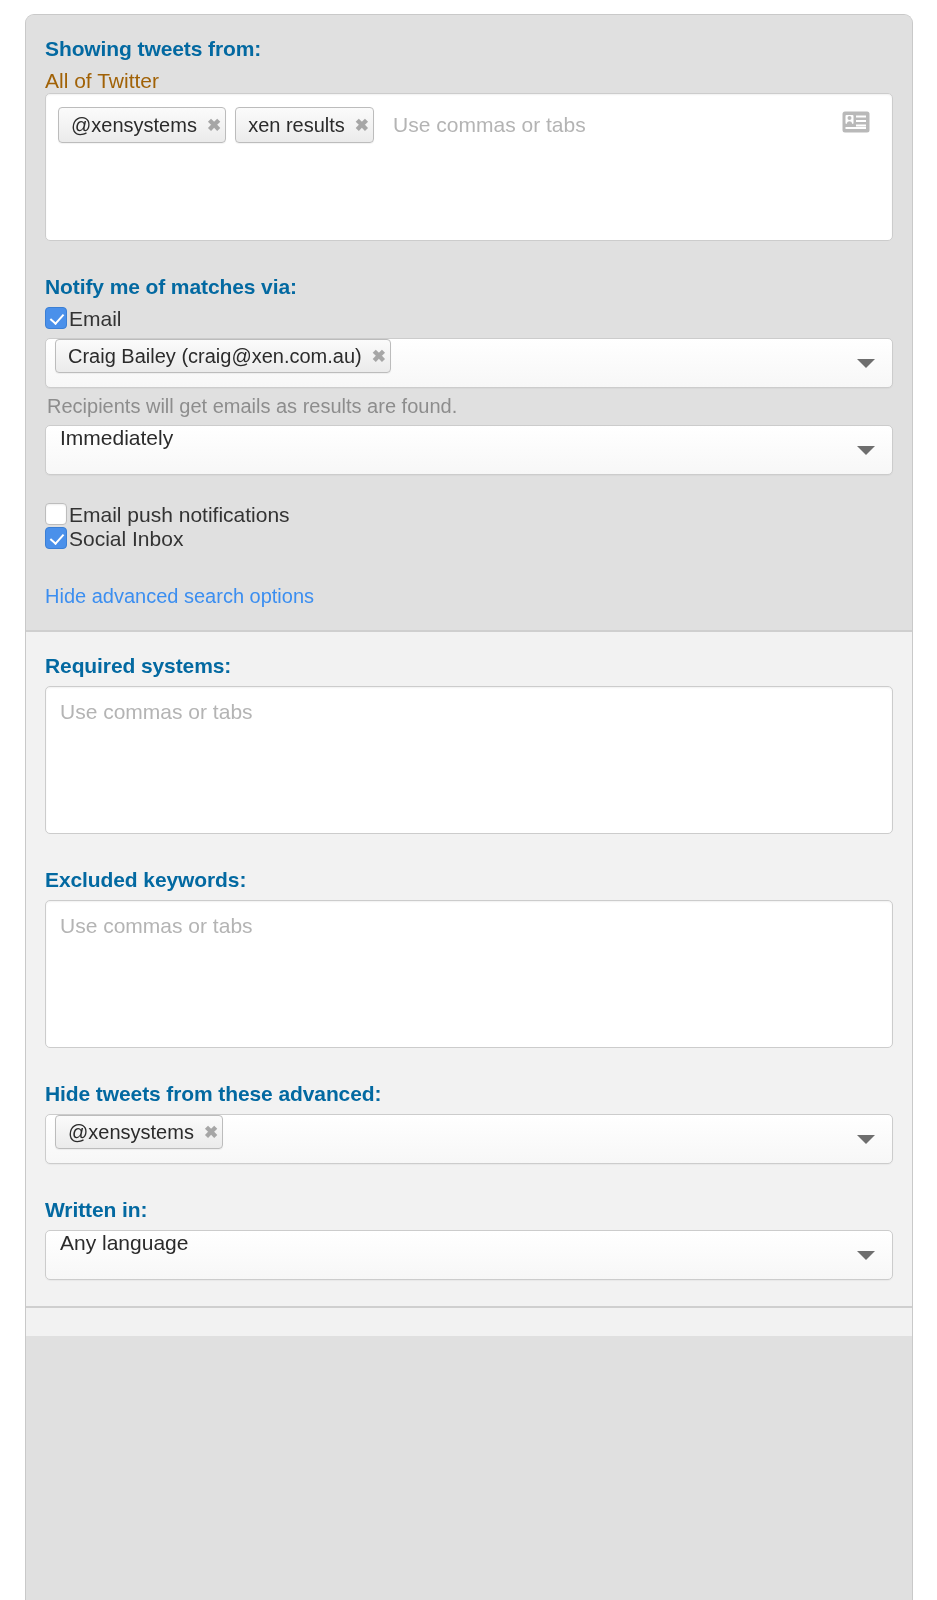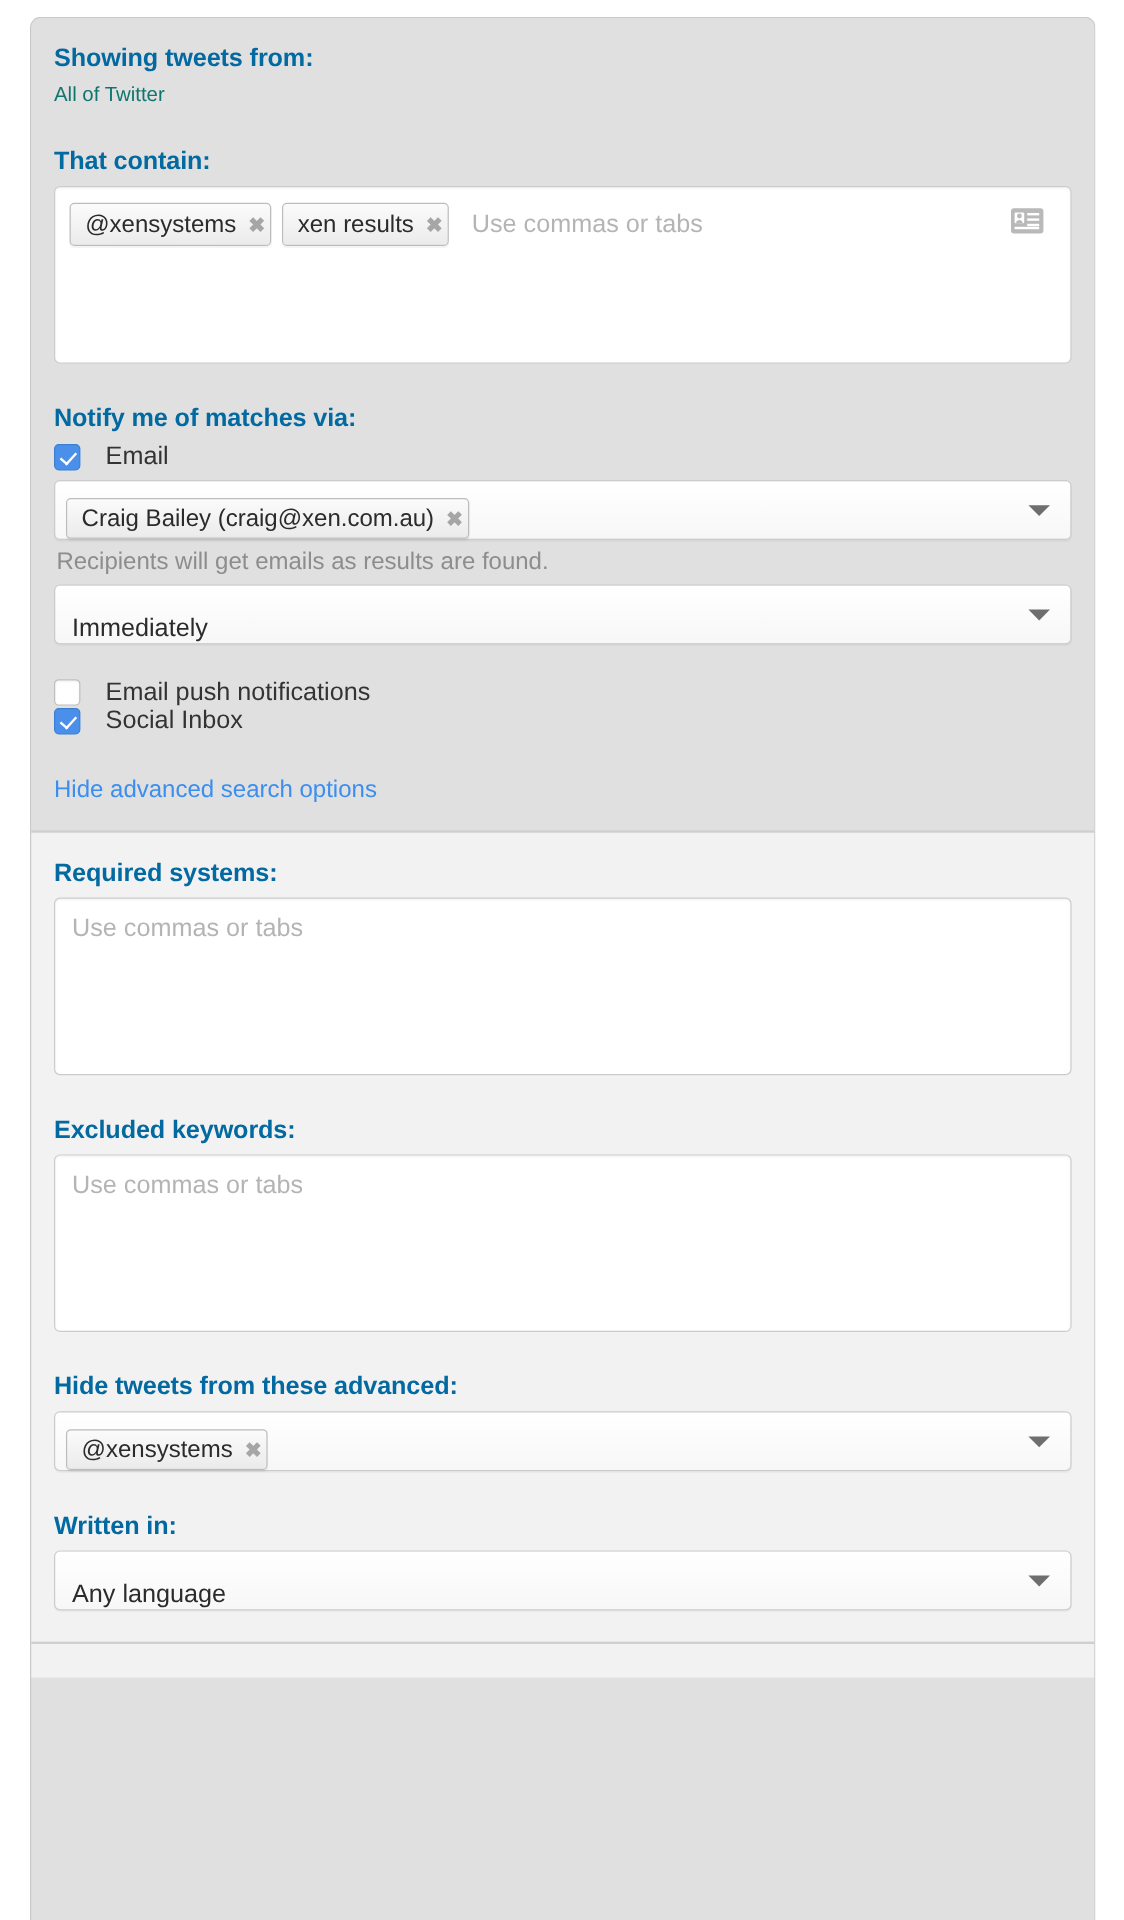"All of Twitter" .static-value { color: #0f766e -> #a16207; font-size: 17px -> 21px }
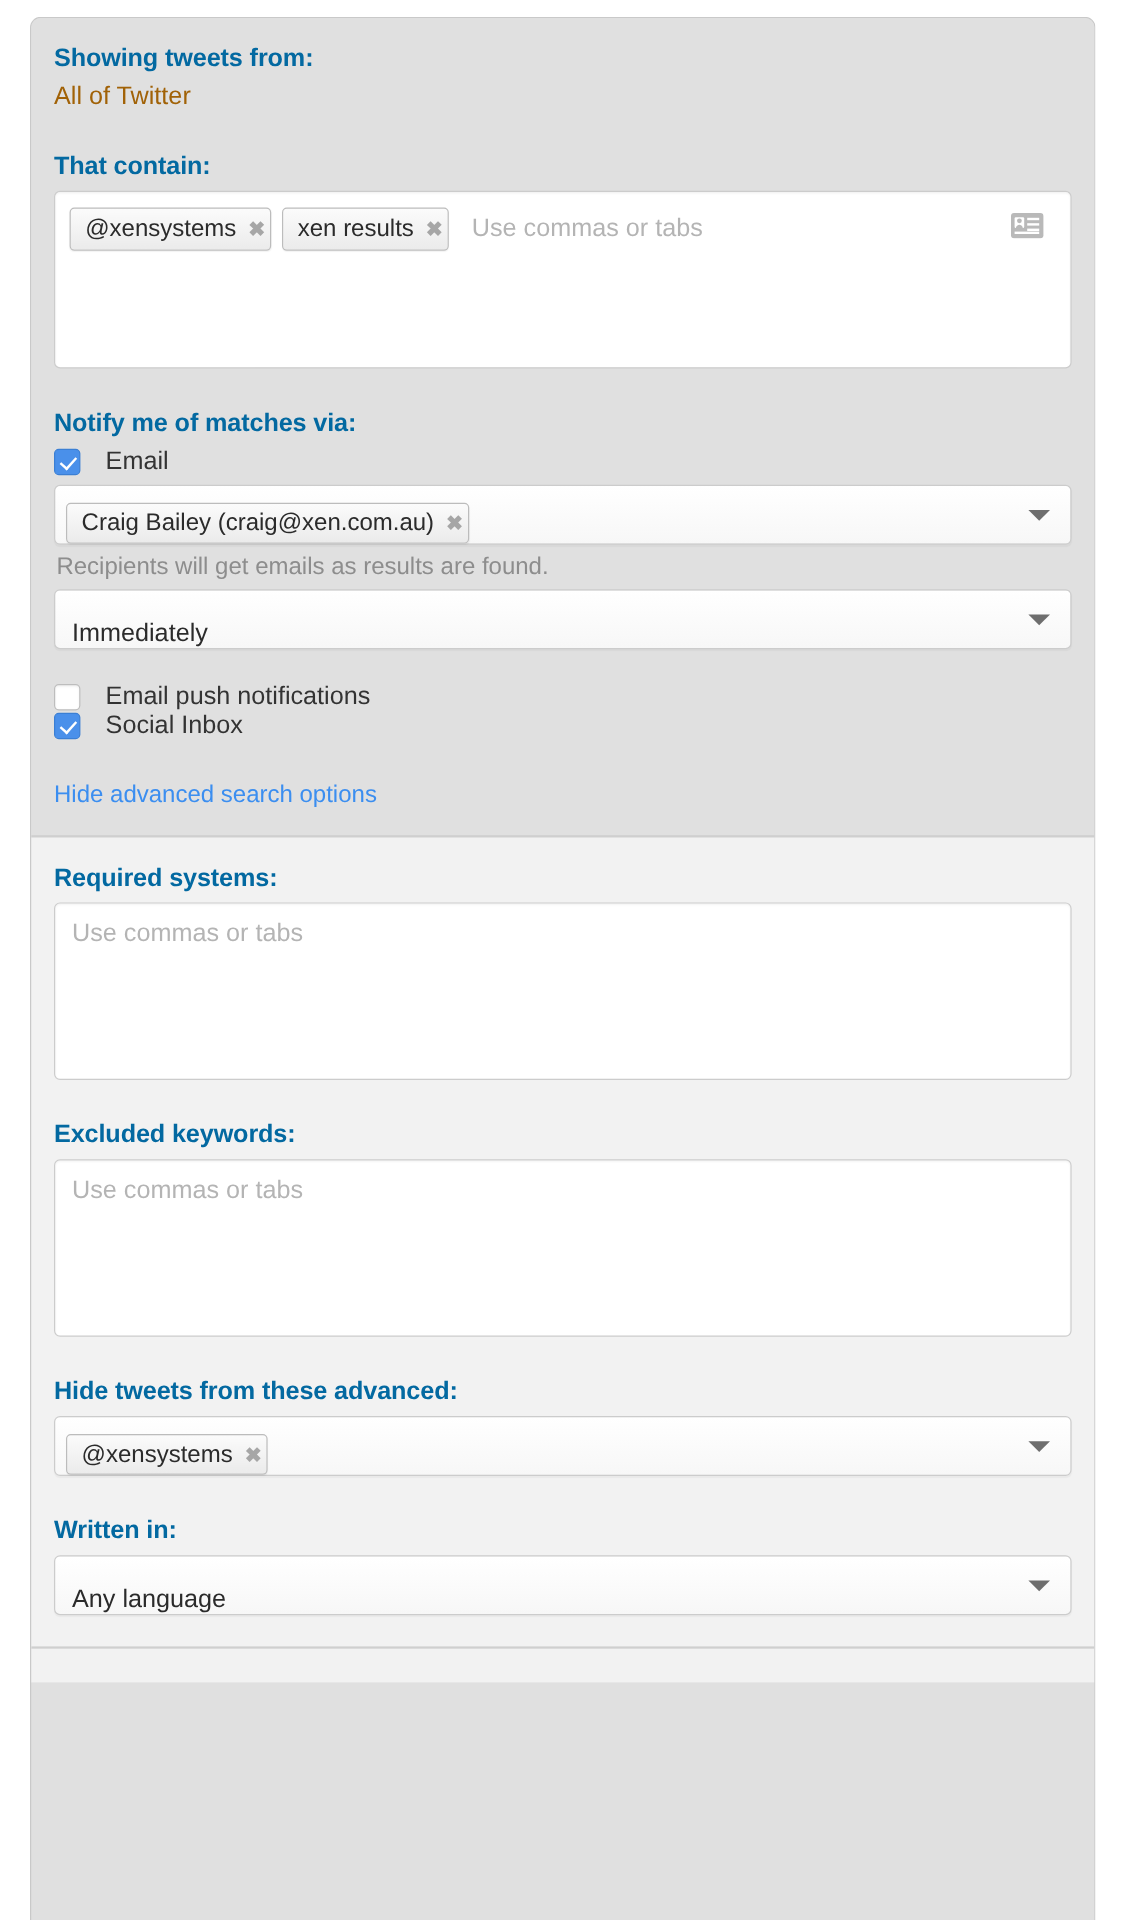"That contain:" div.field-label { html: <div>That contain:</div> -> none }
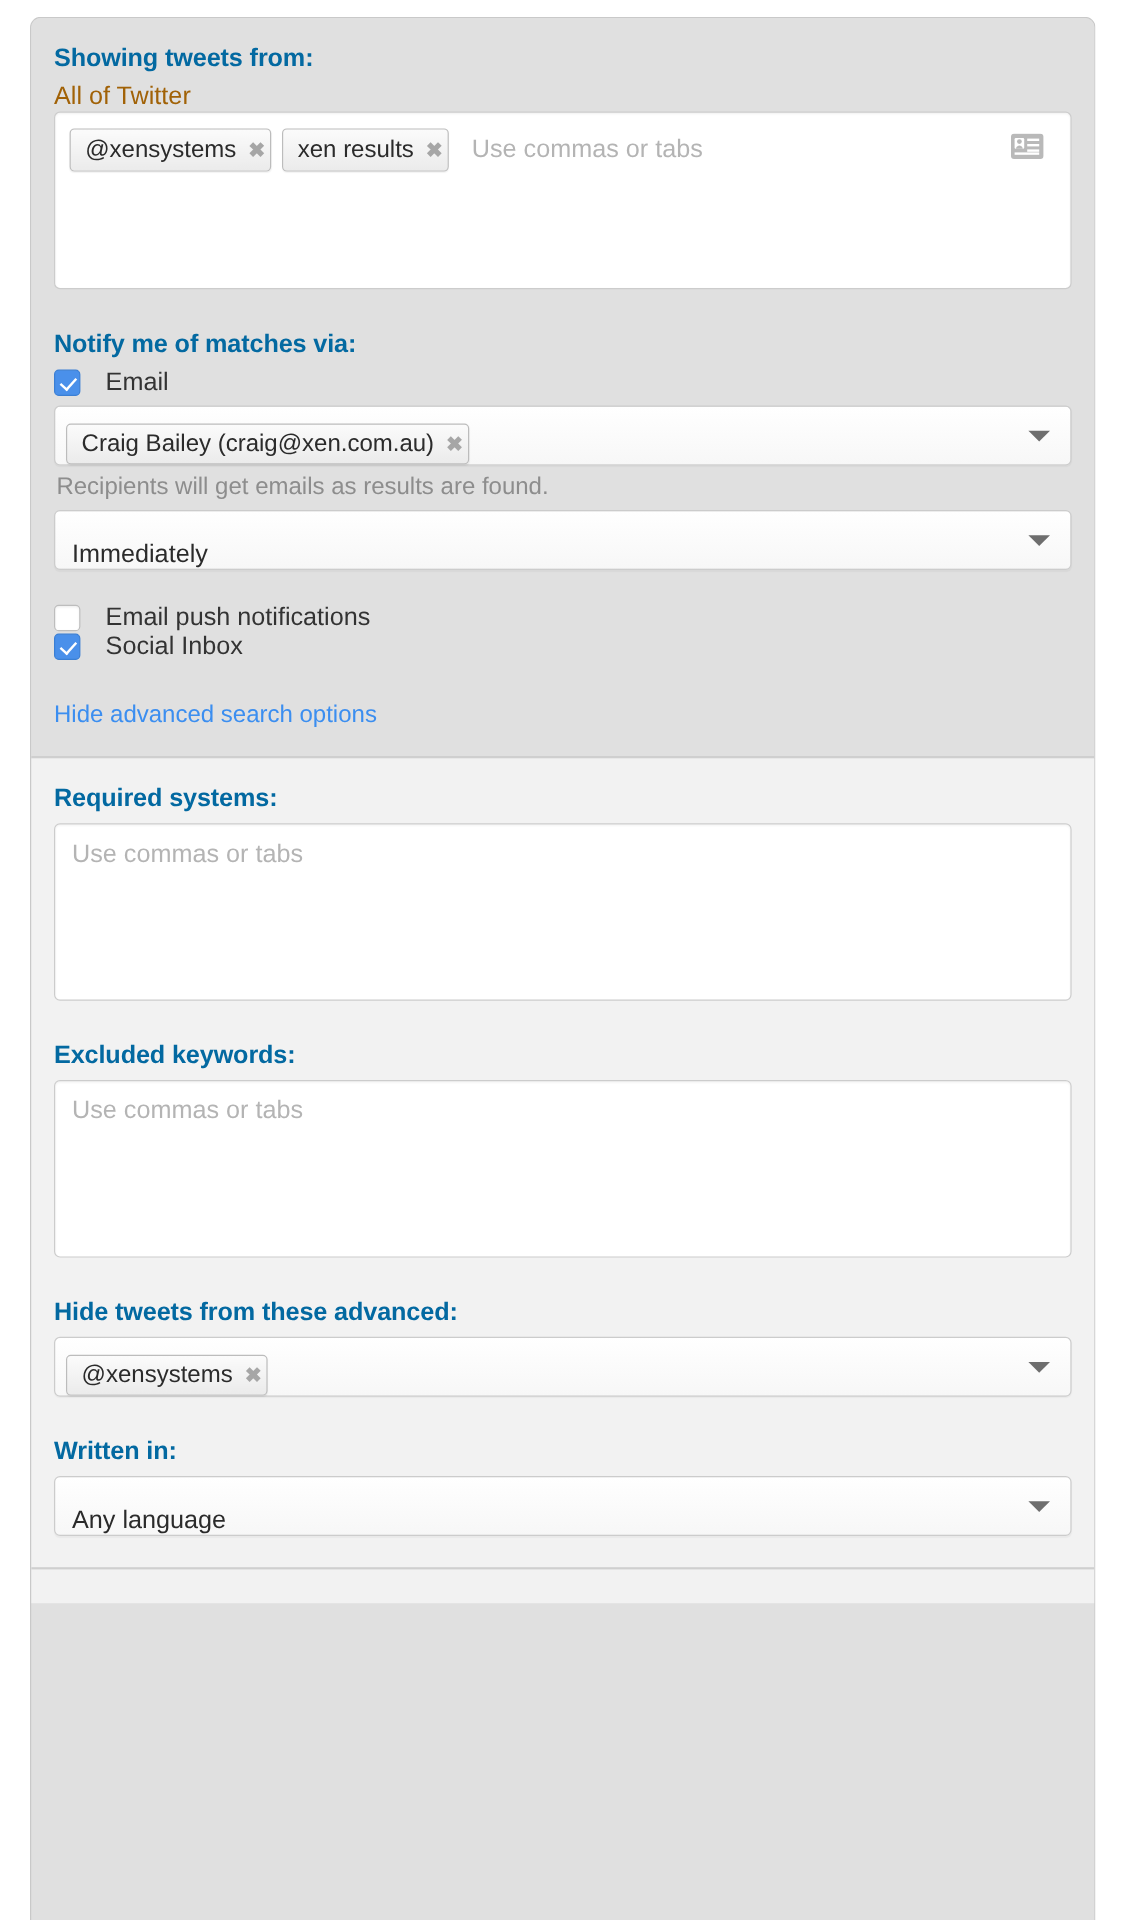"Email" .check-row { align-items: center -> none; gap: 21px -> 2px }
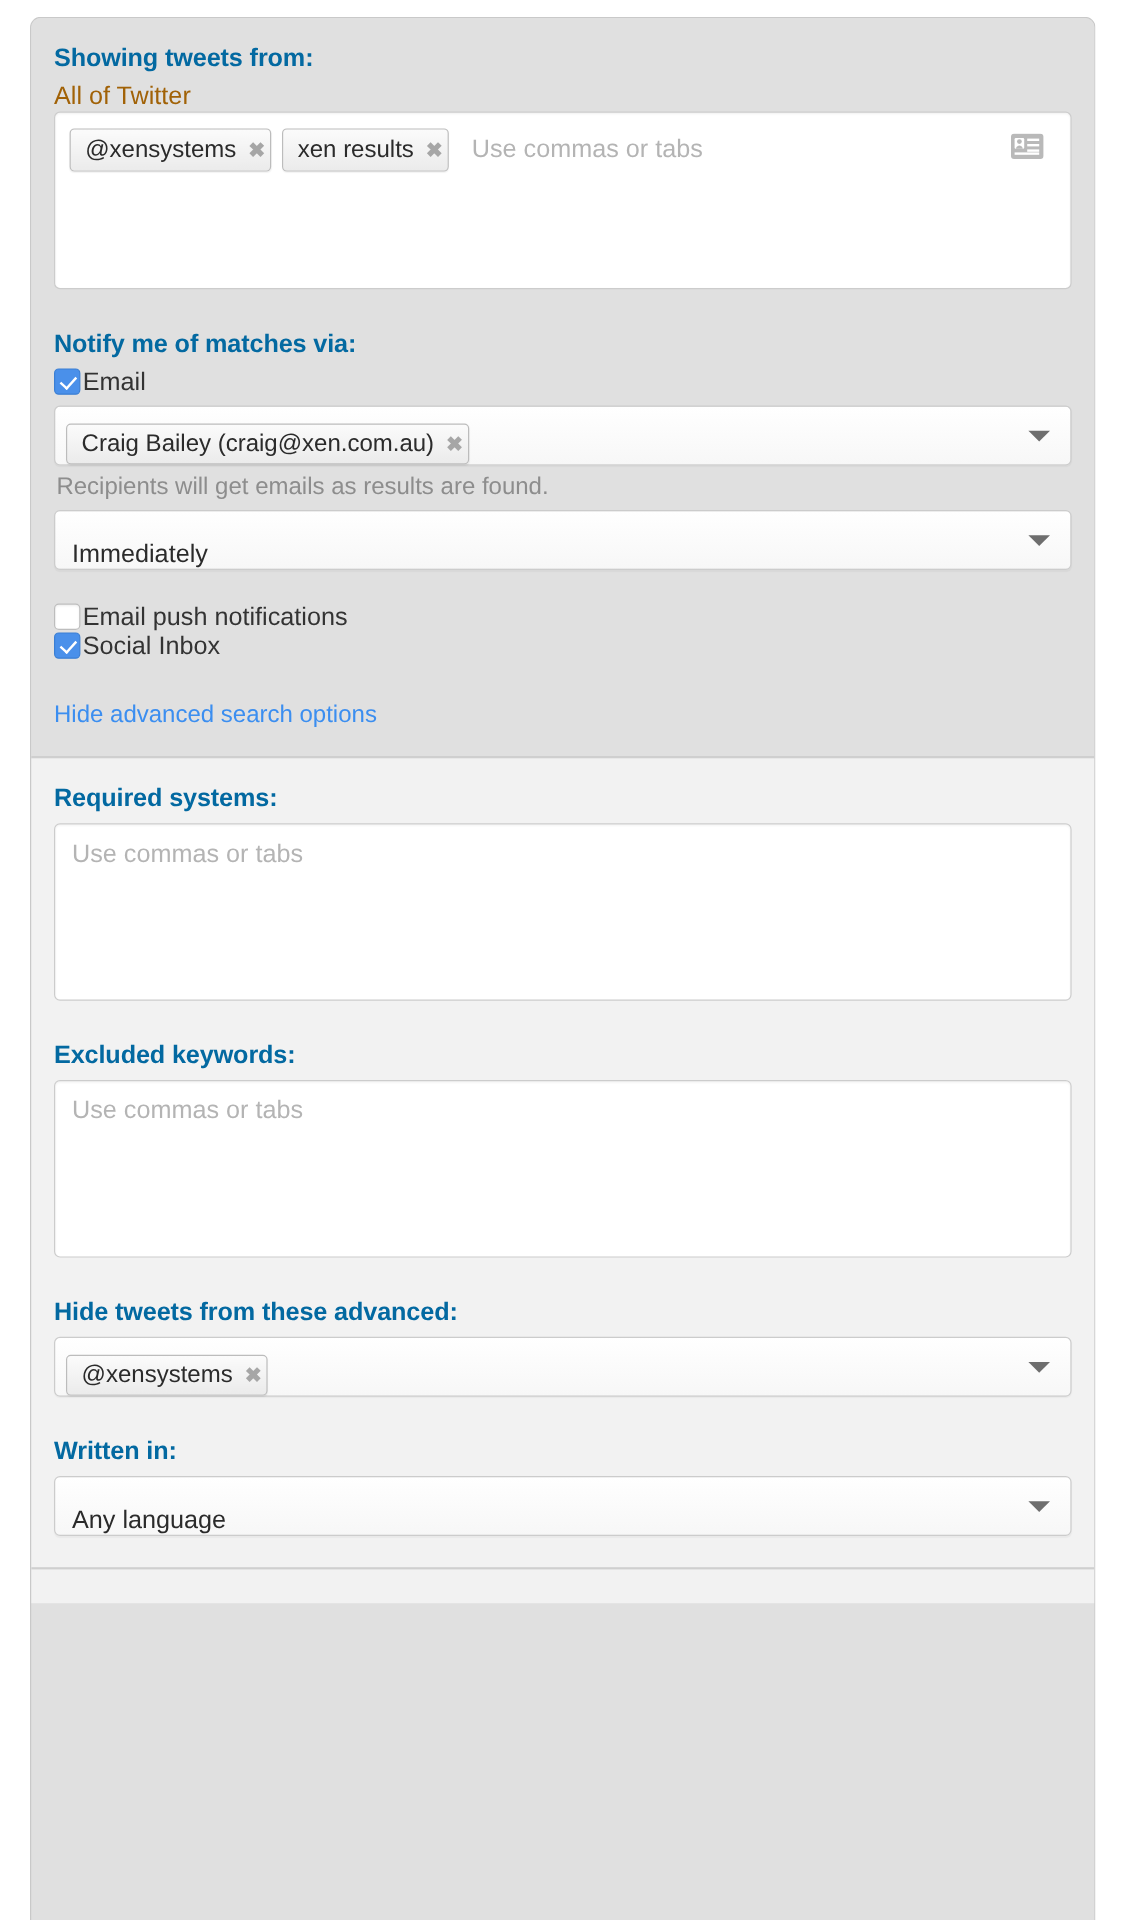"Craig Bailey (craig@xen.com.au)" .select { align-items: flex-end -> flex-start }
